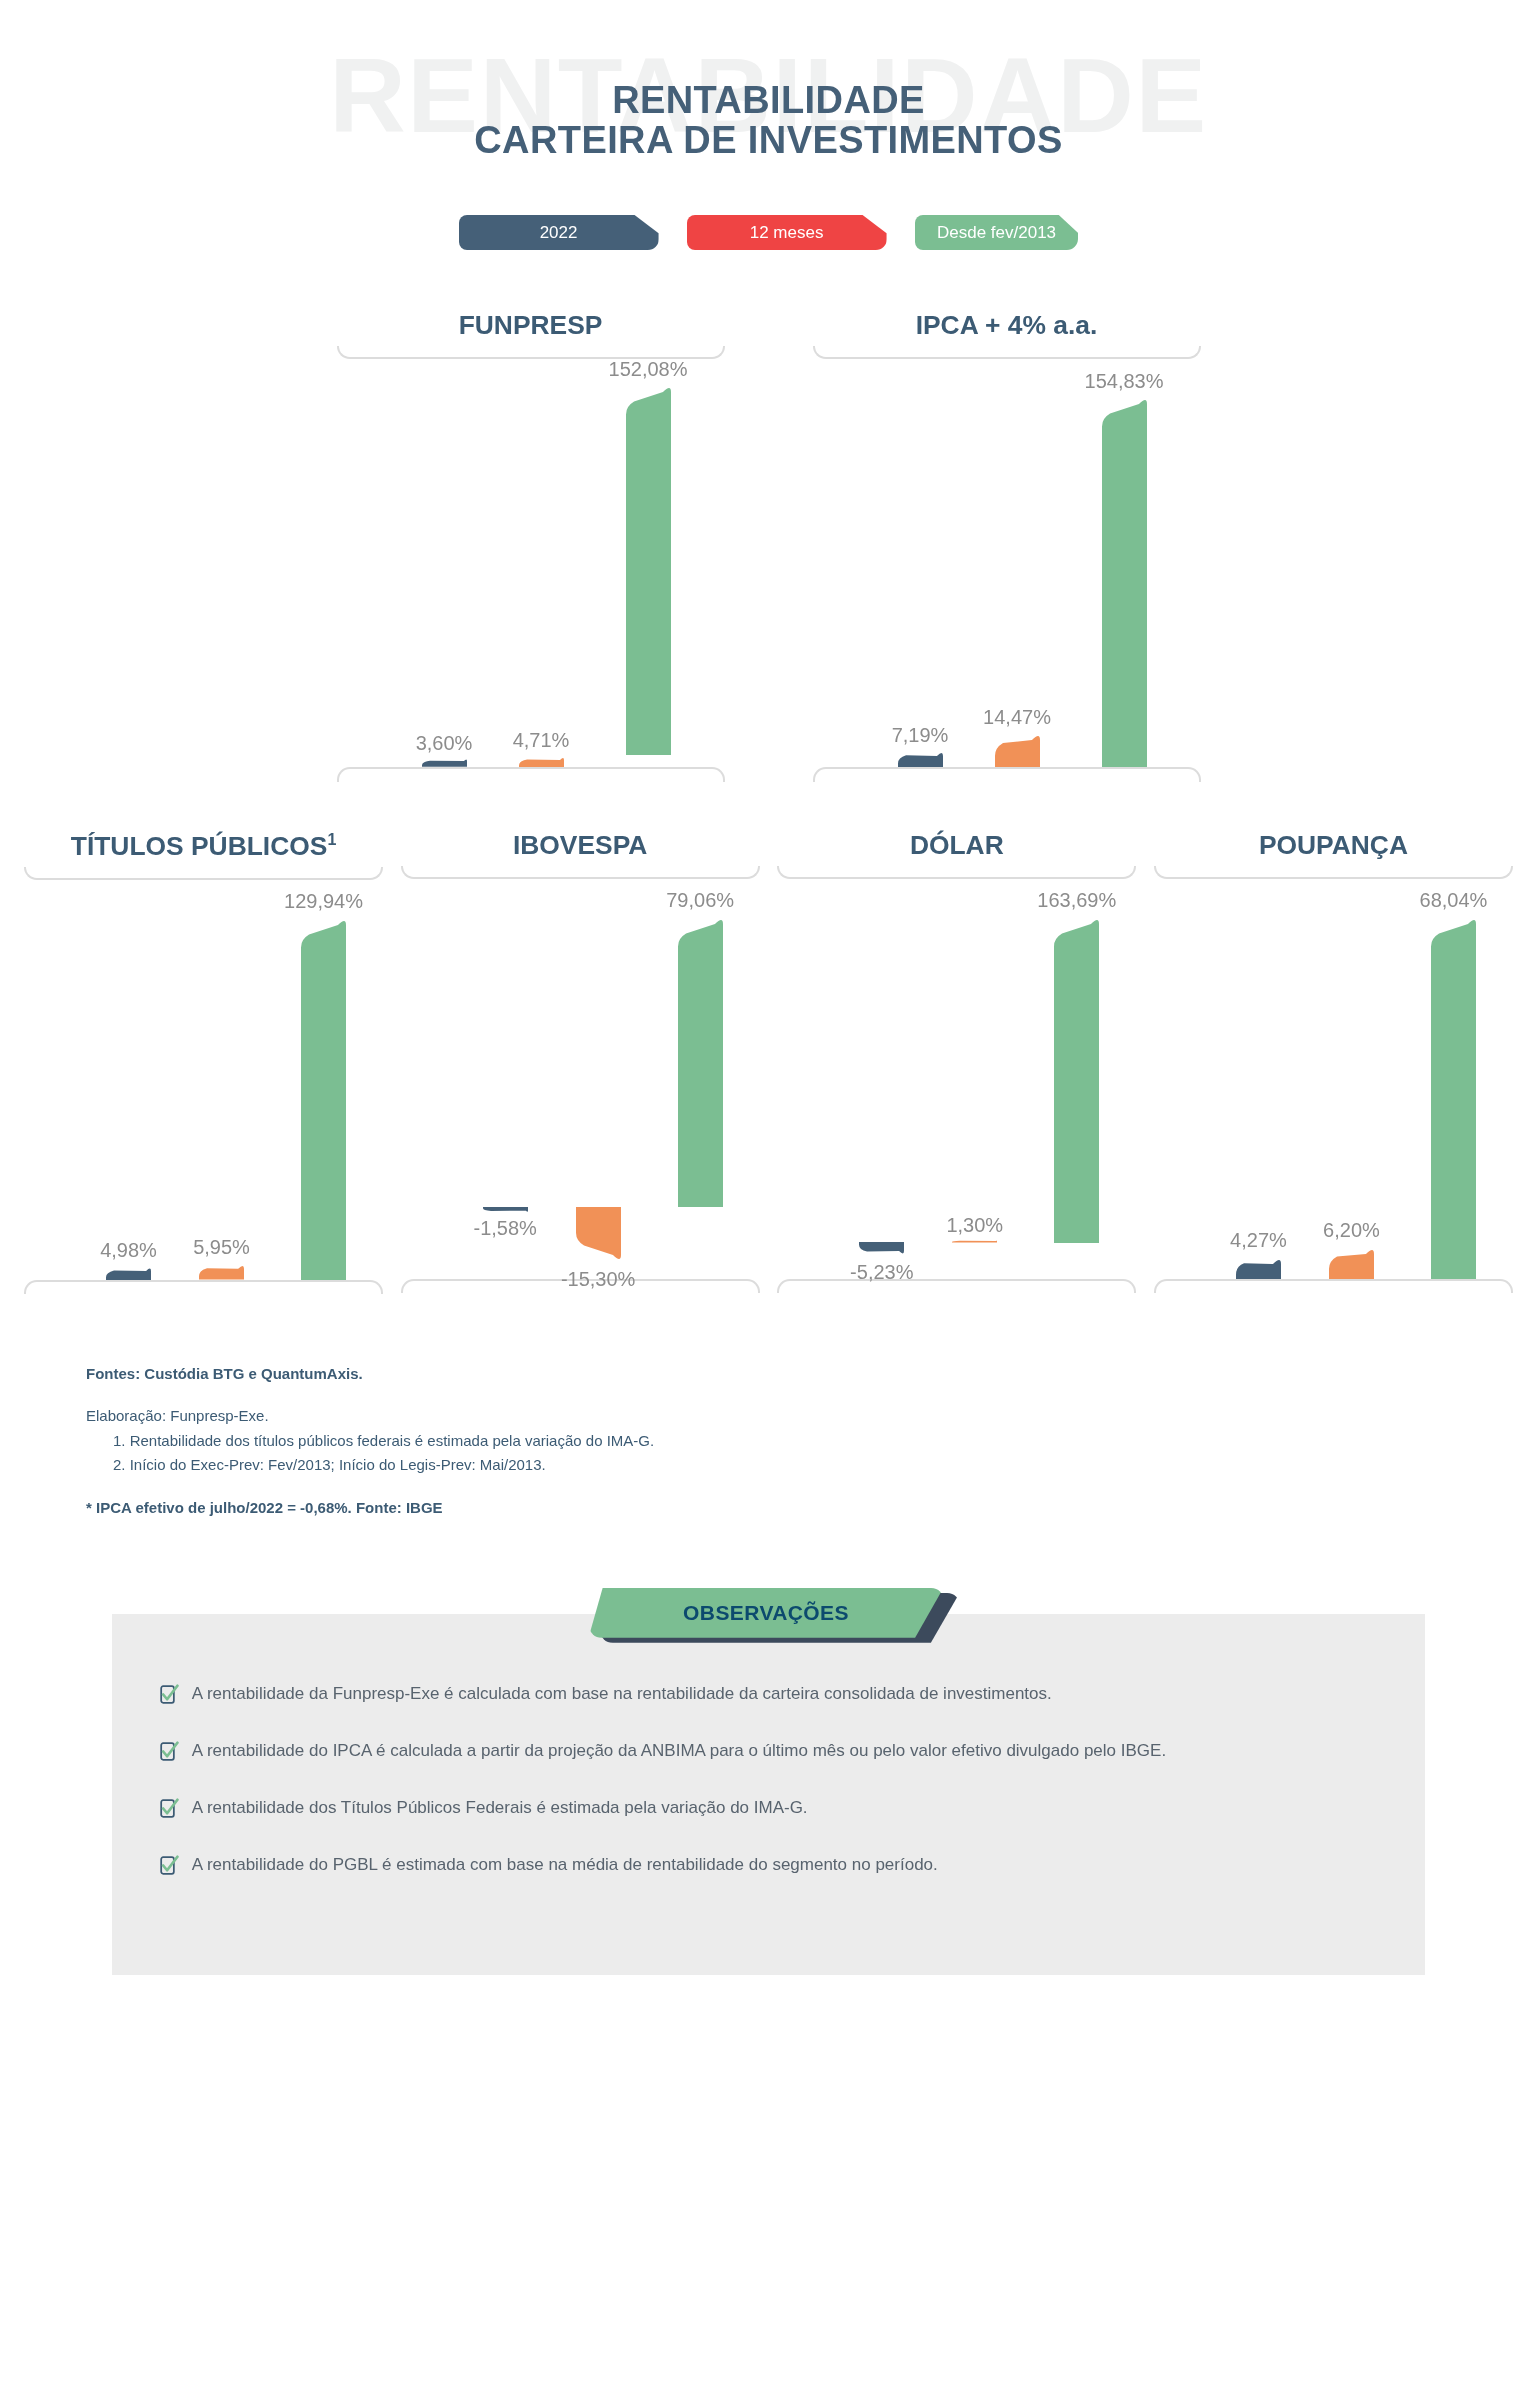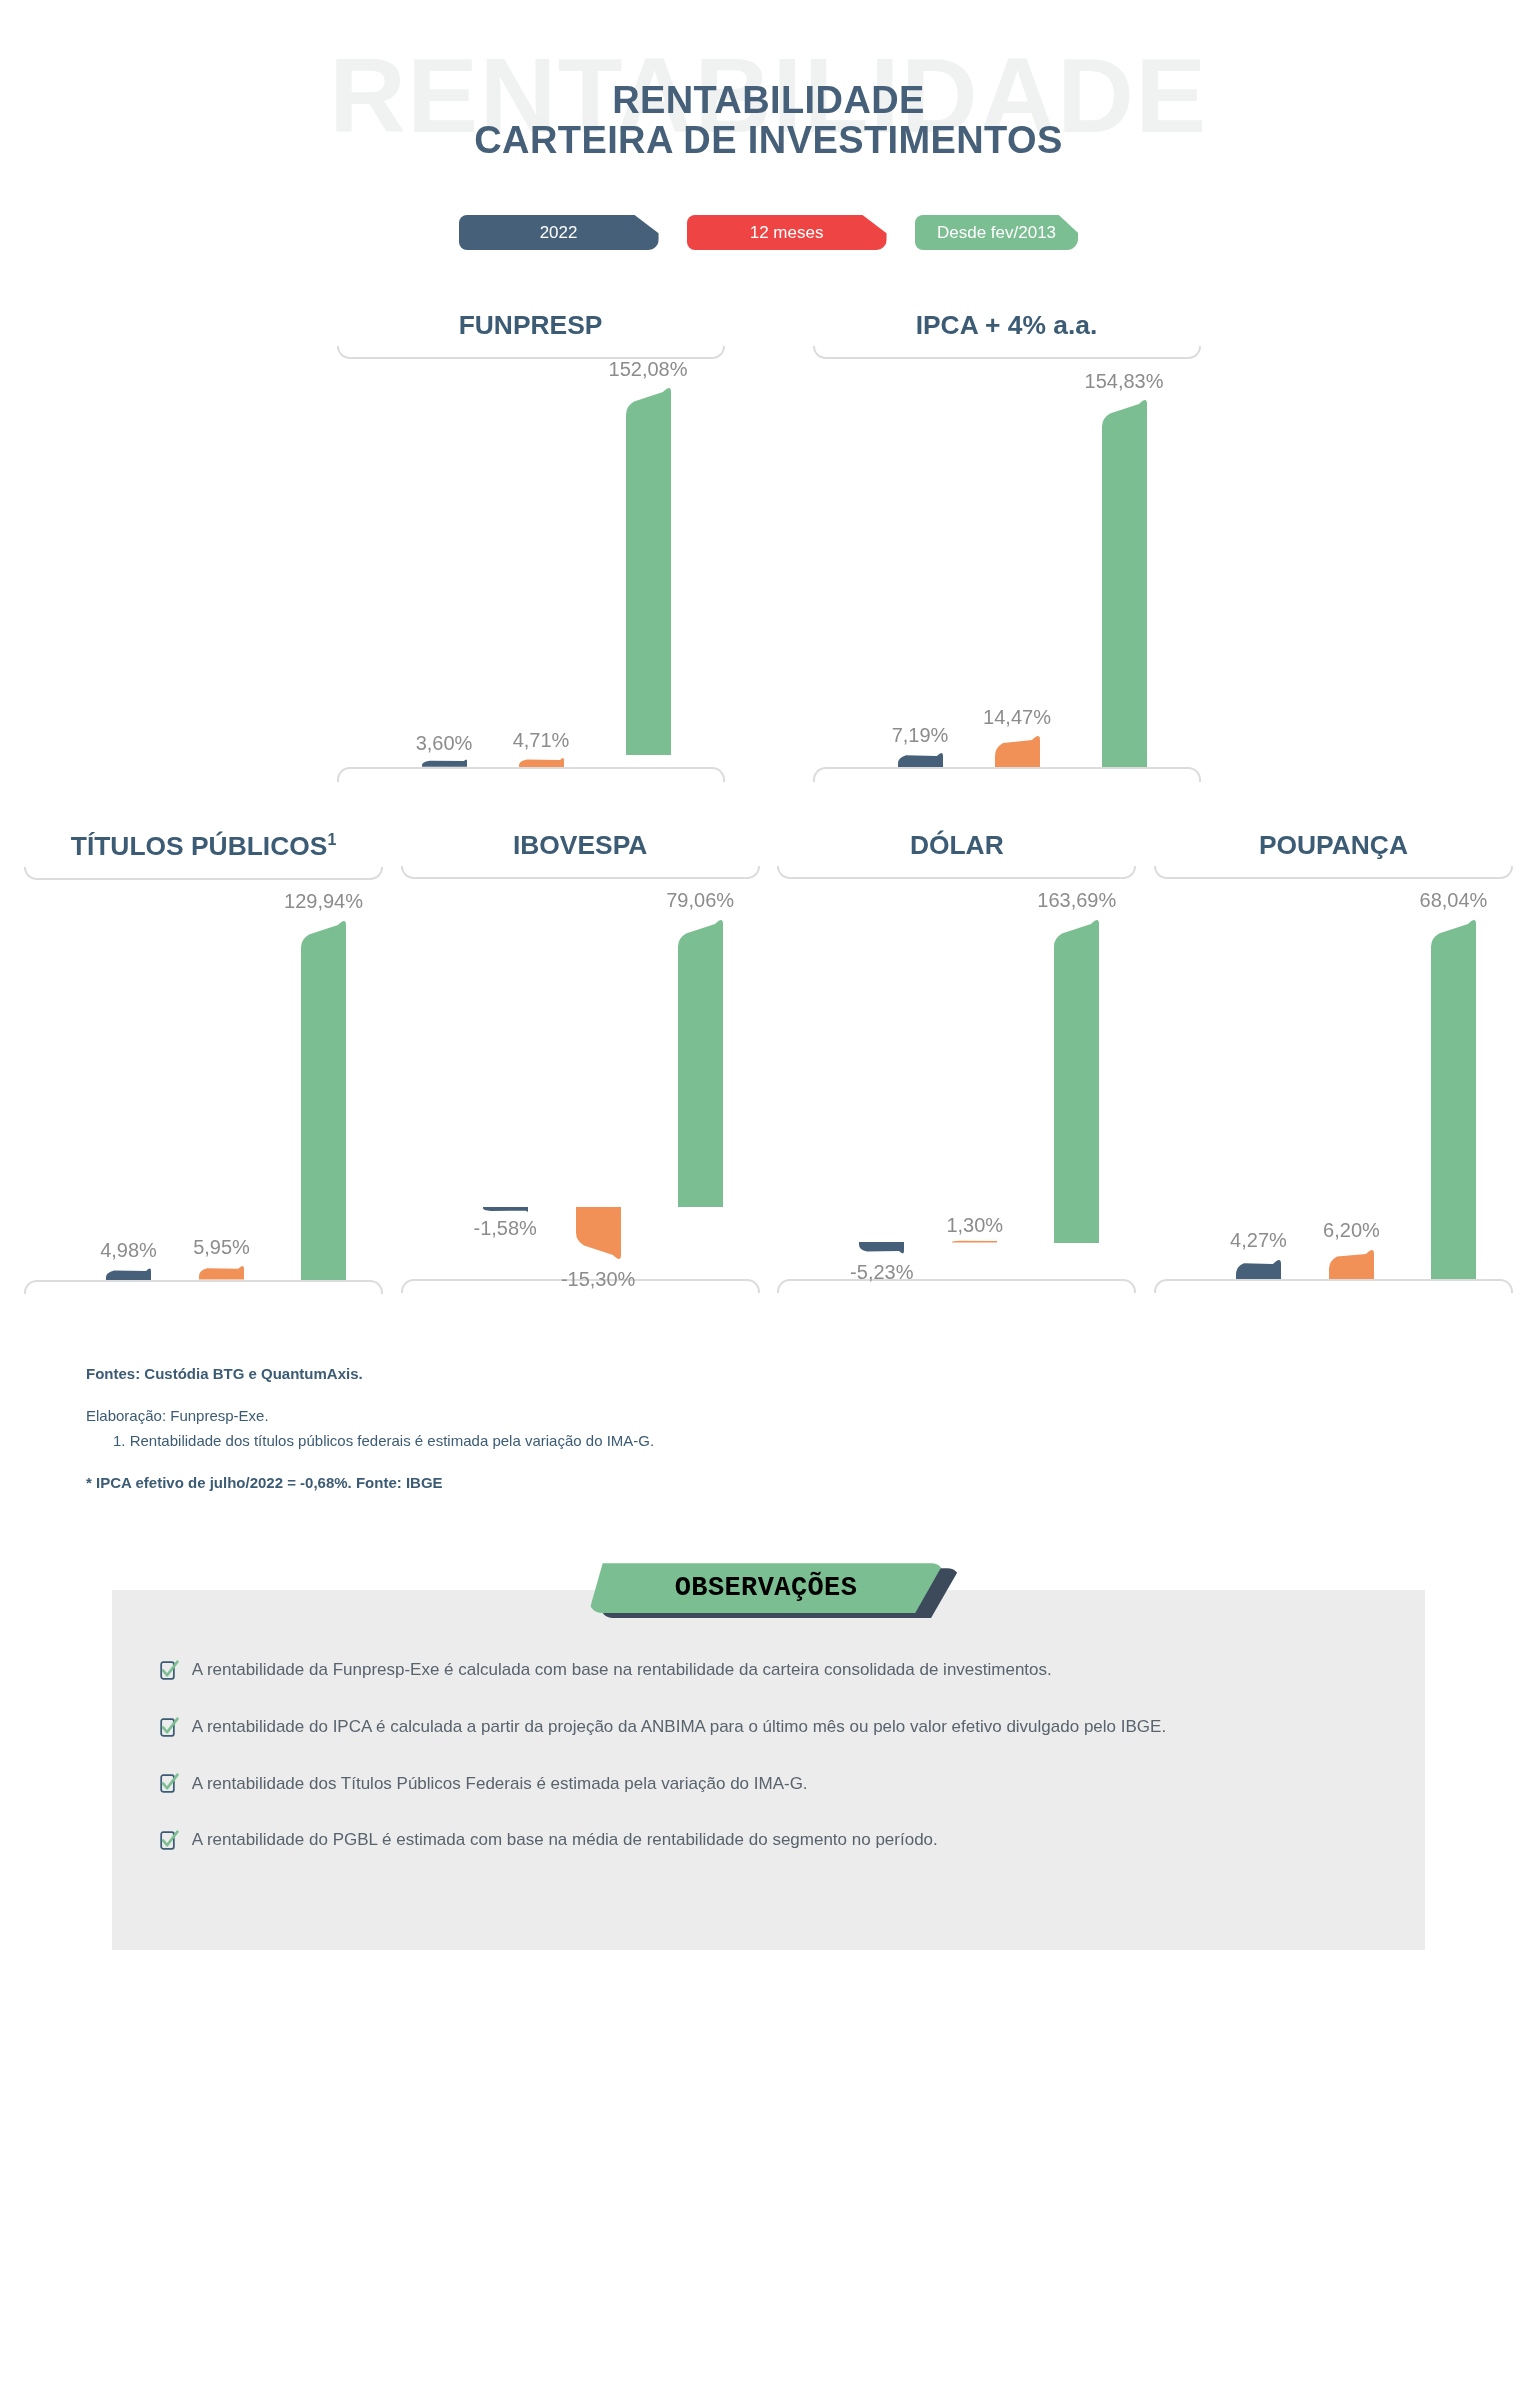"2. Início do Exec-Prev: Fev/2013;" div.fn-indent { html: none -> <div>2. Início do Exec-Prev: Fev/2013; Início do Legis-Prev: Mai/2013.</div> }
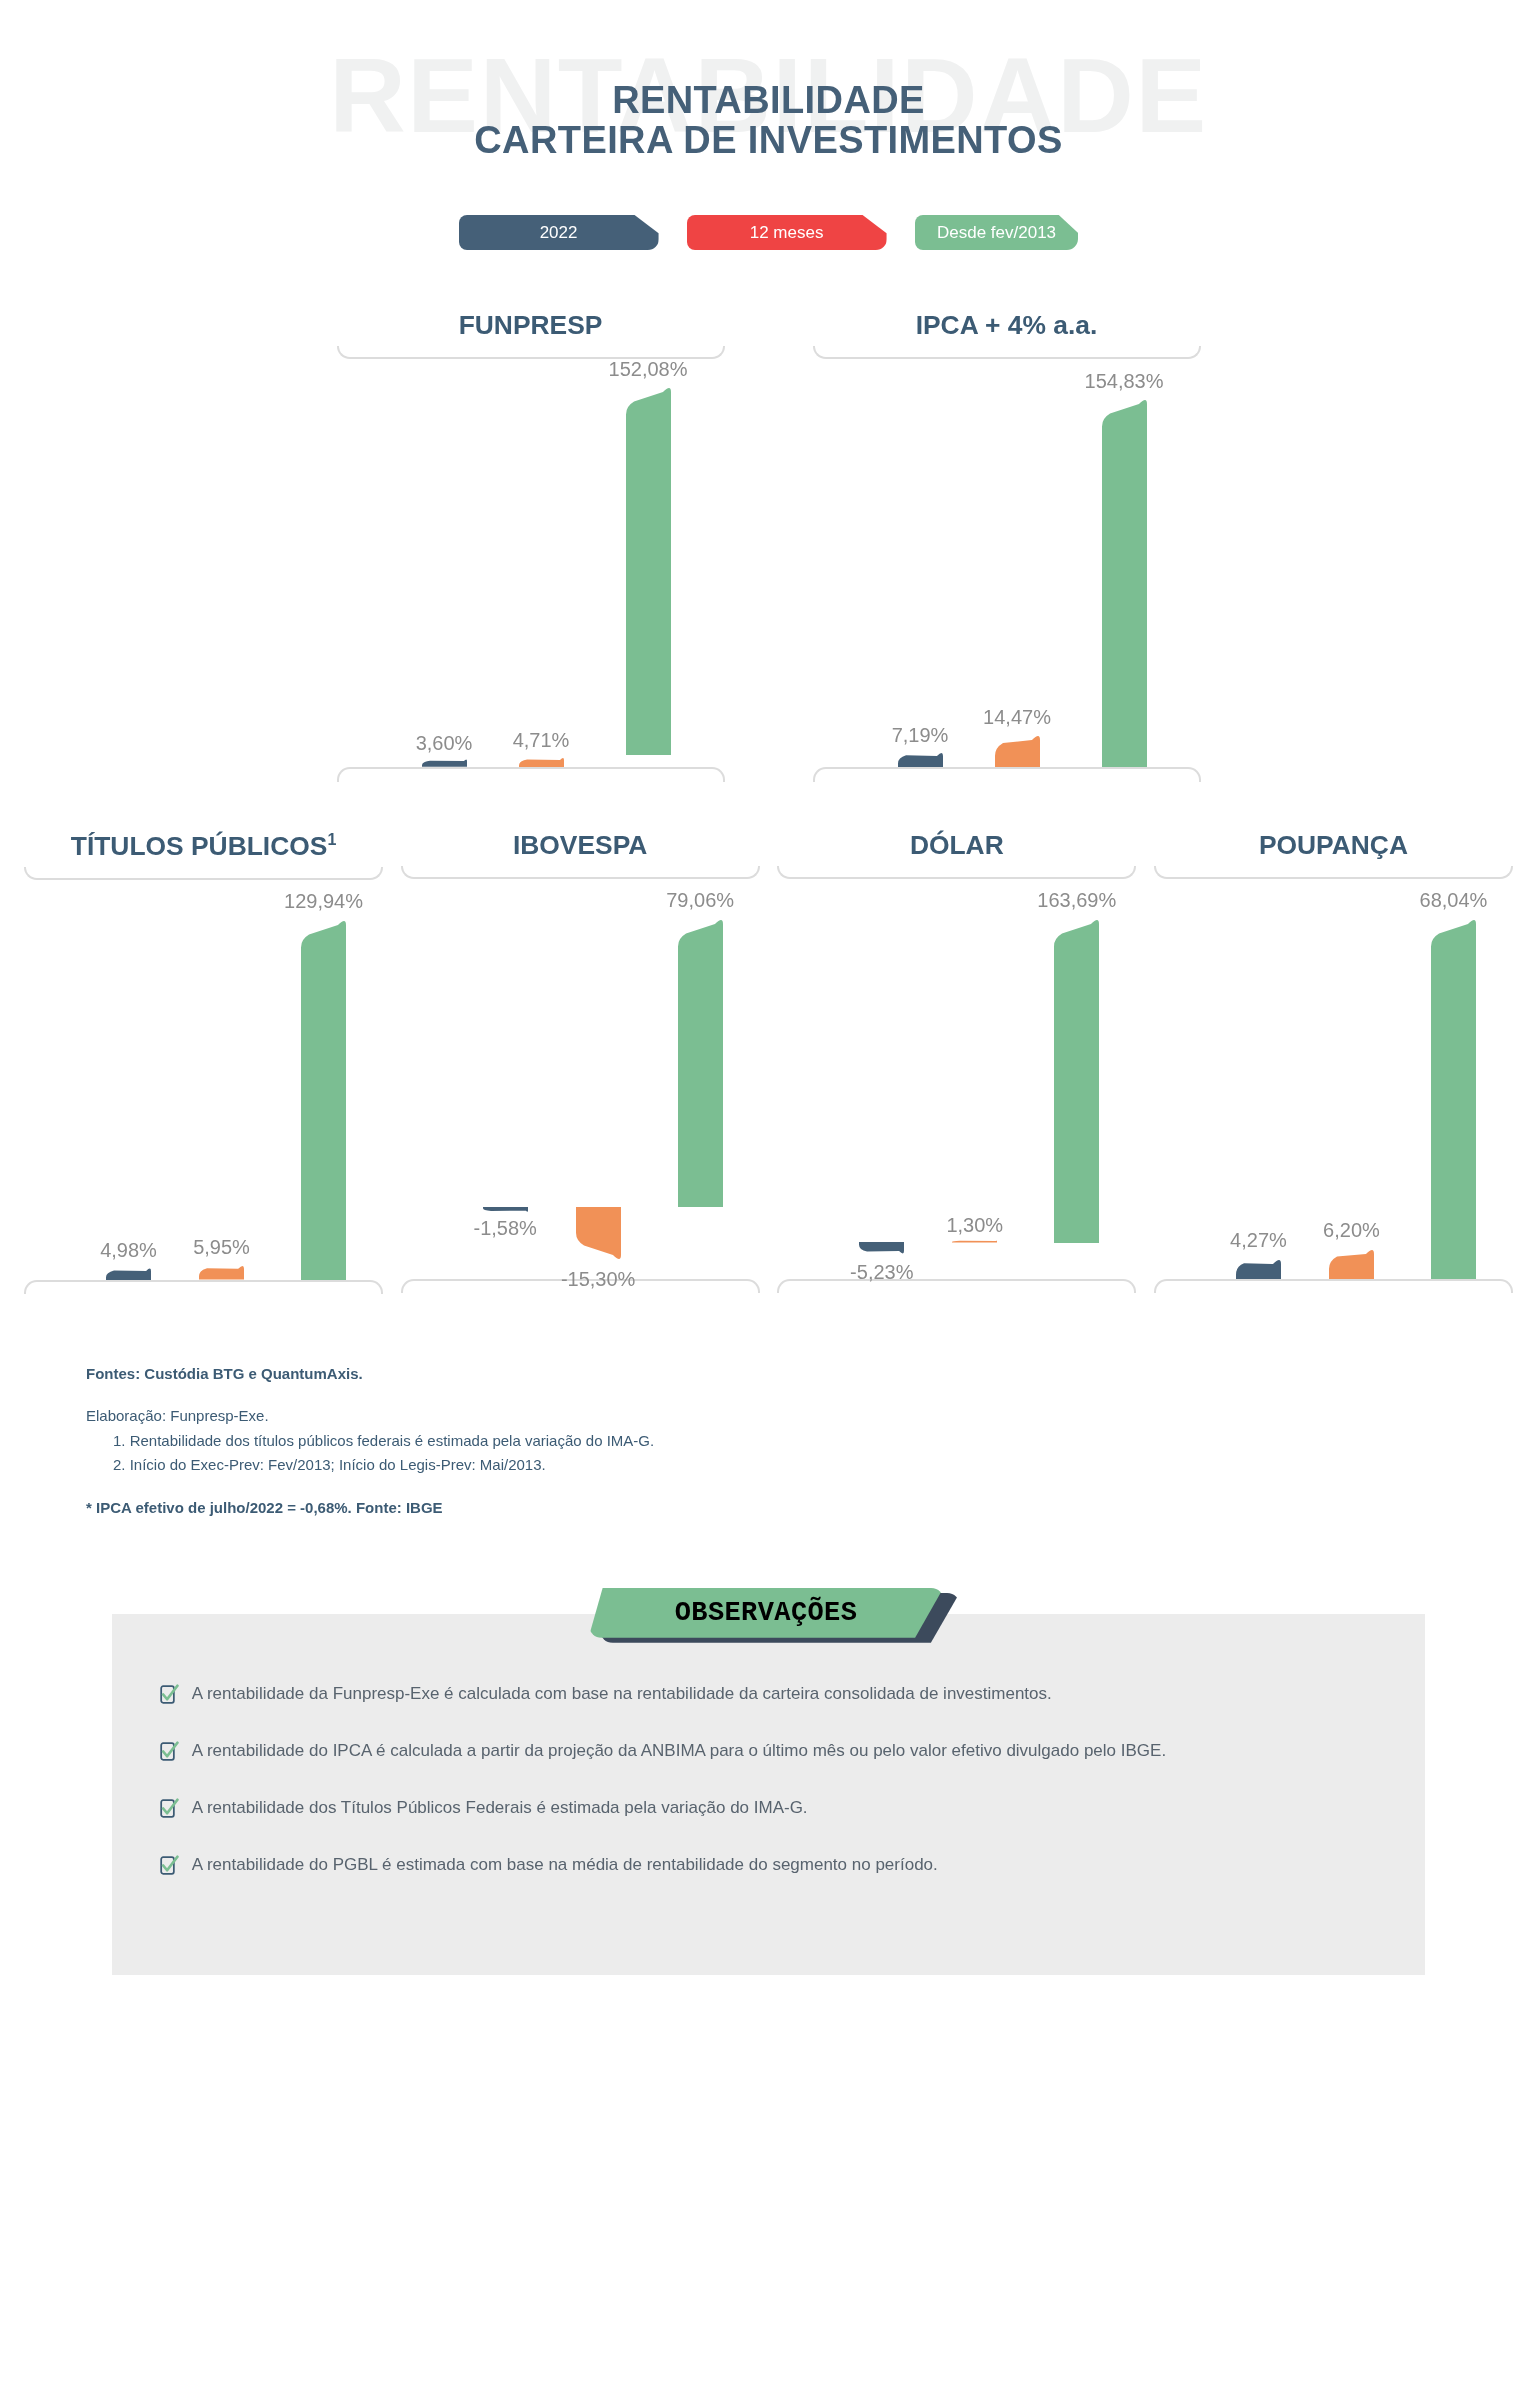"OBSERVAÇÕES" .obs-title { color: #000000 -> #0c4a6e; font-family: Liberation Mono, monospace -> none; font-size: 27px -> 21px }
